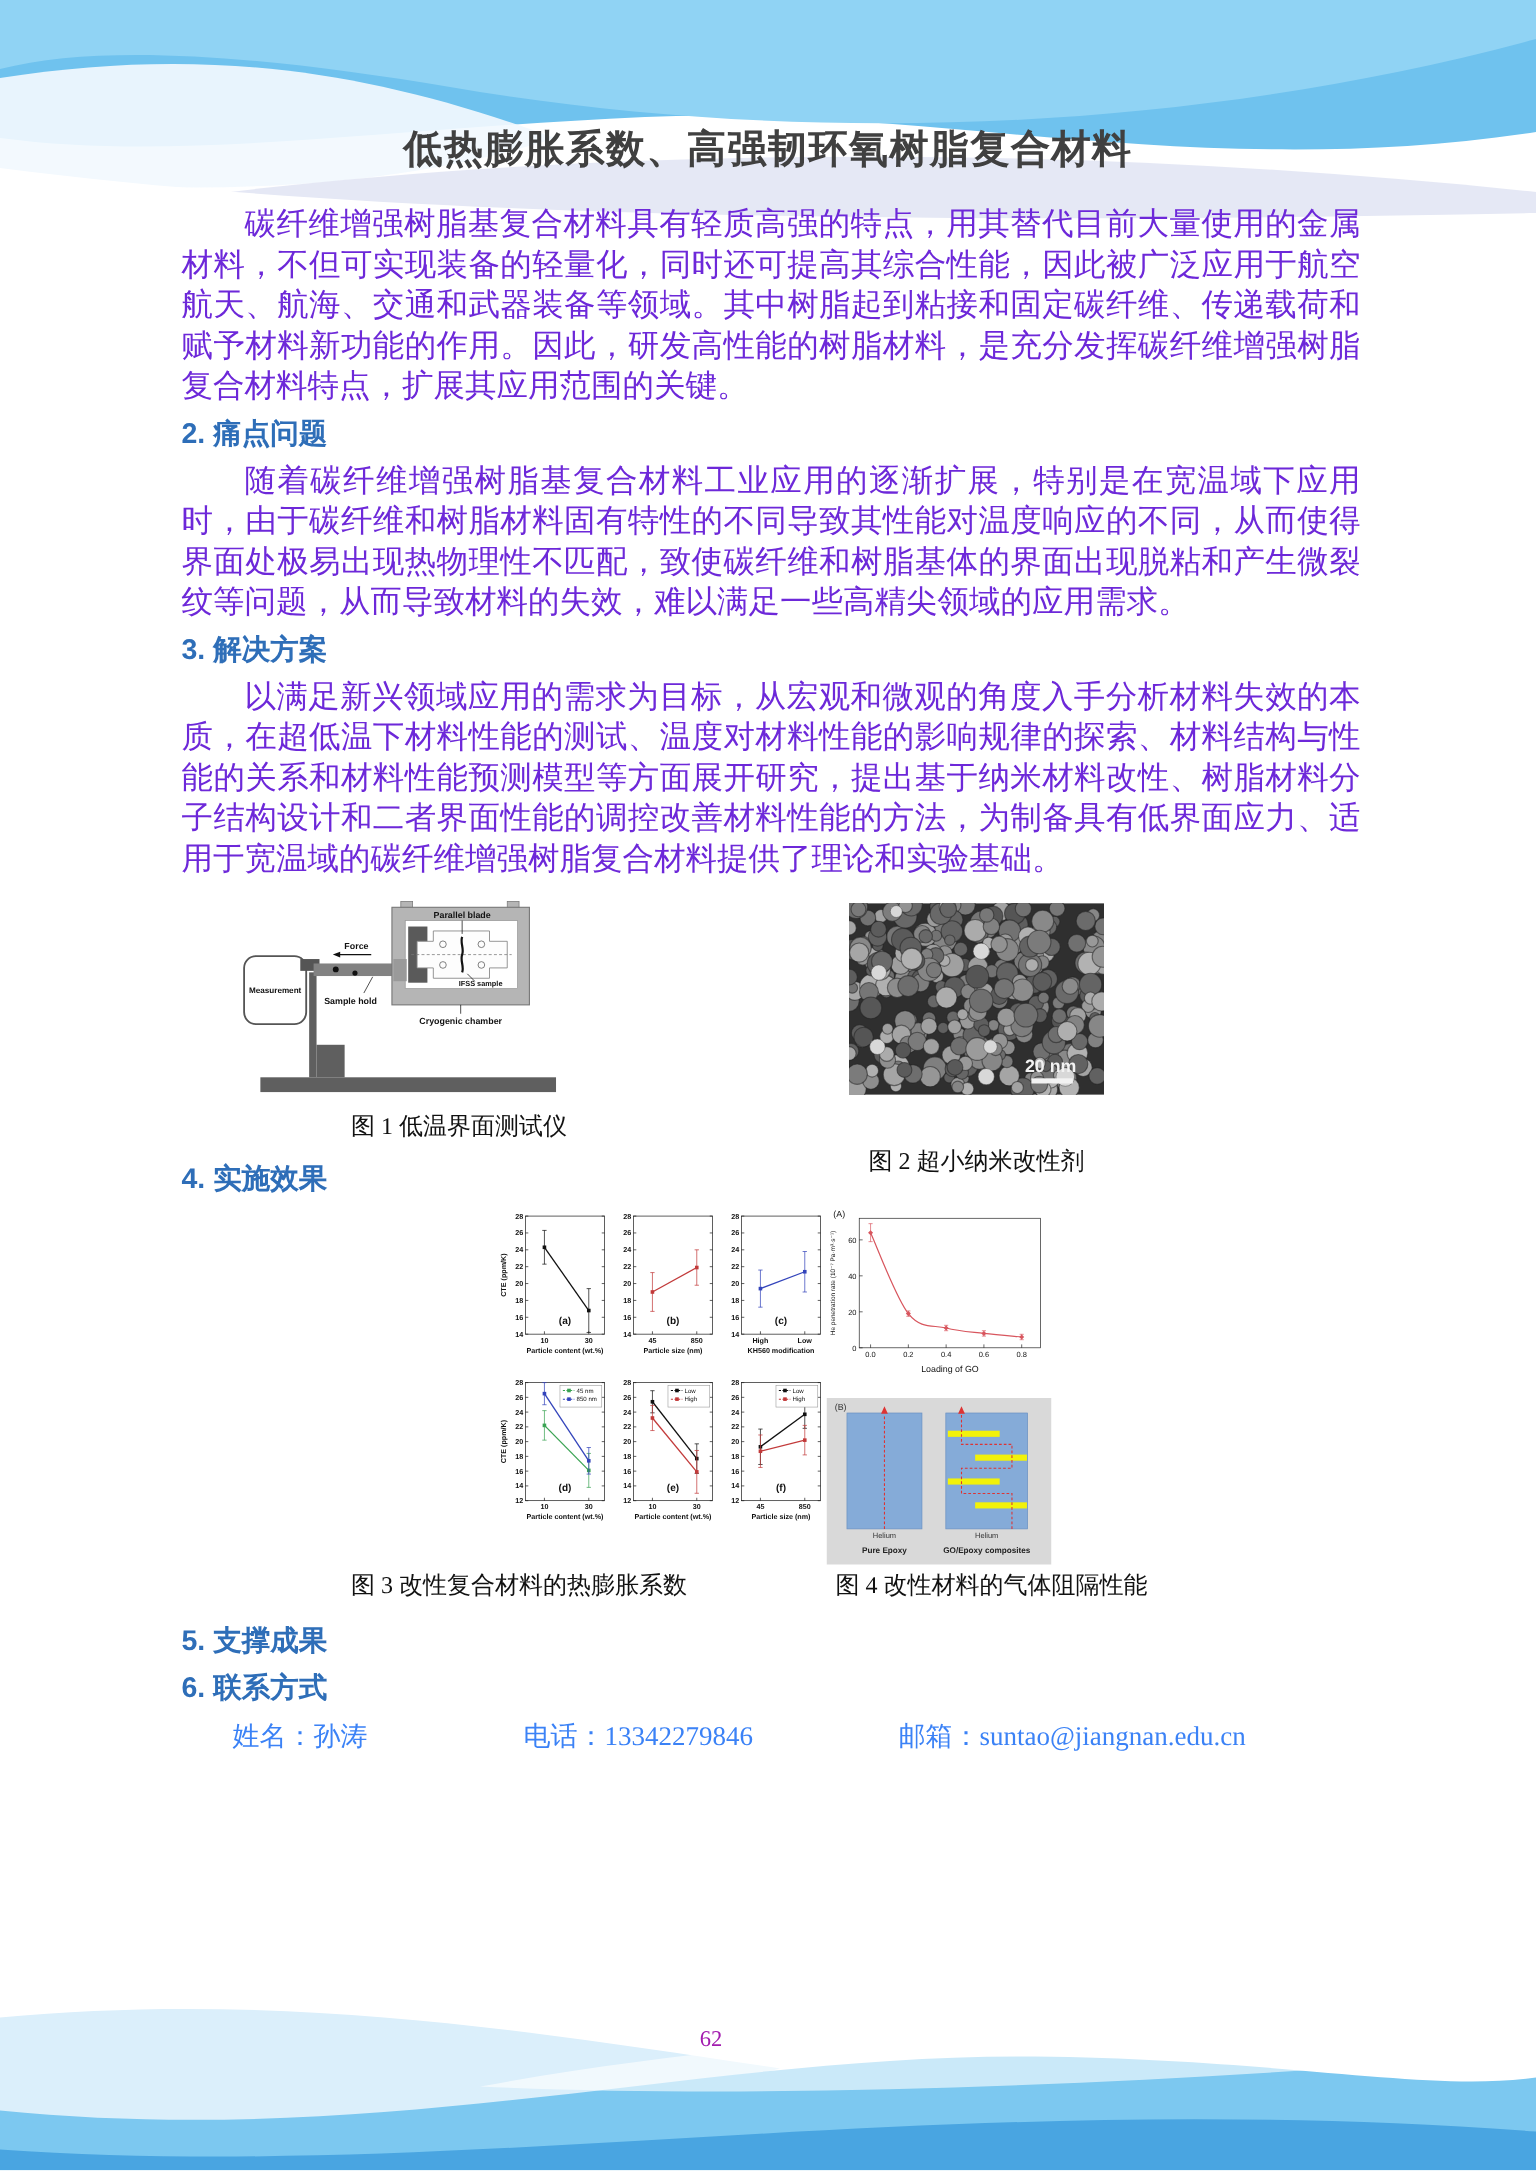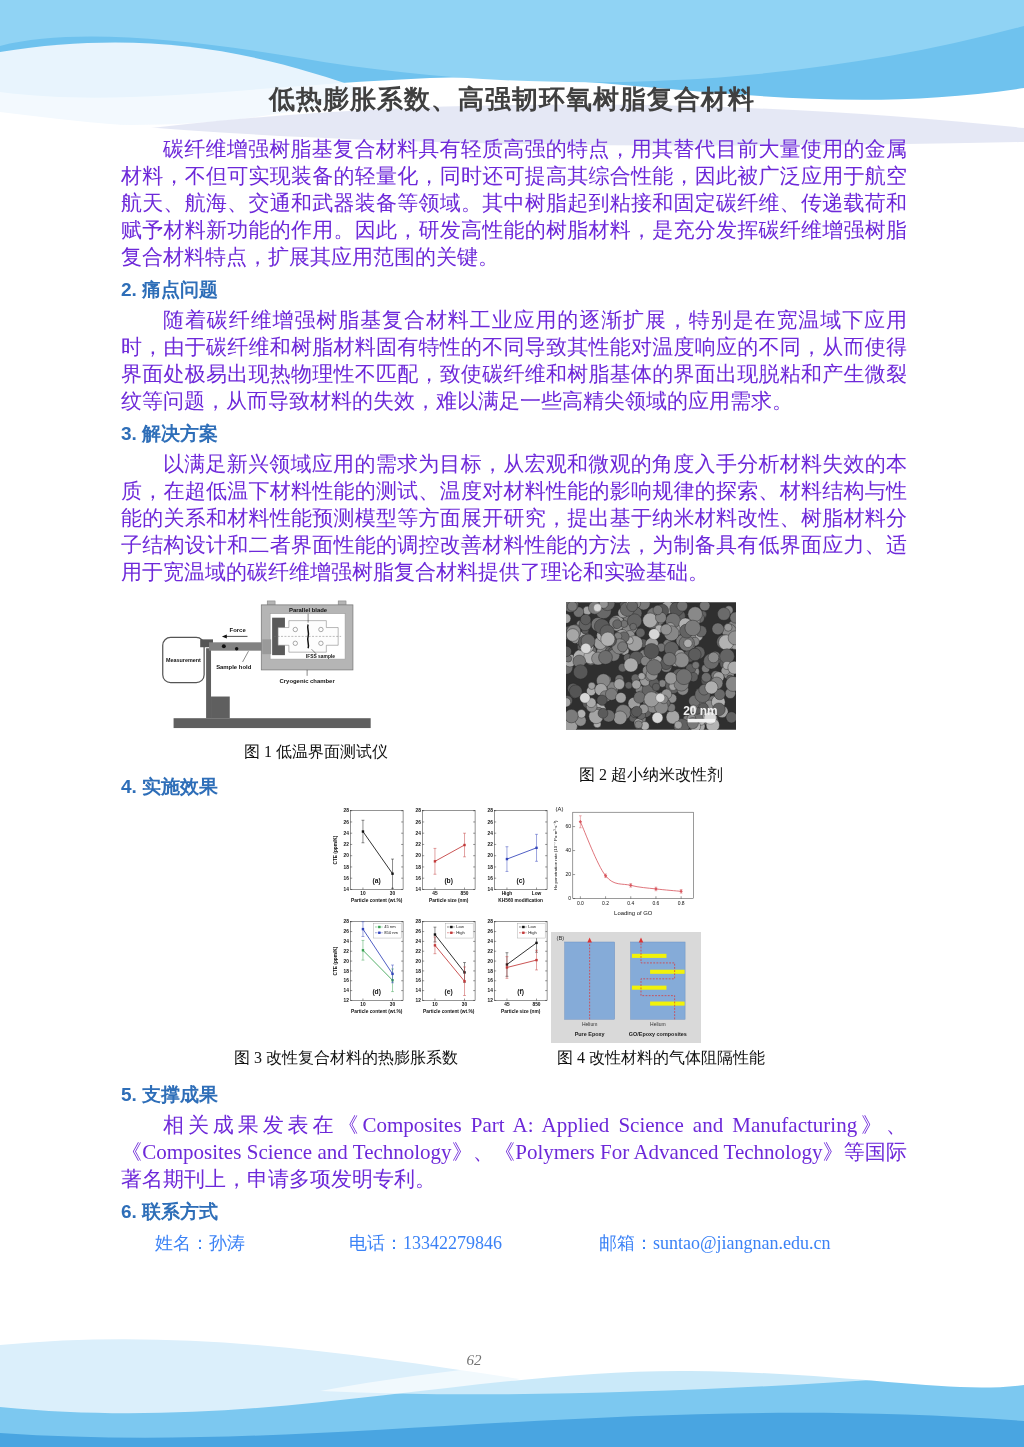"图 1 低温界面测试仪" .cap1 { left: 35px -> 25px }
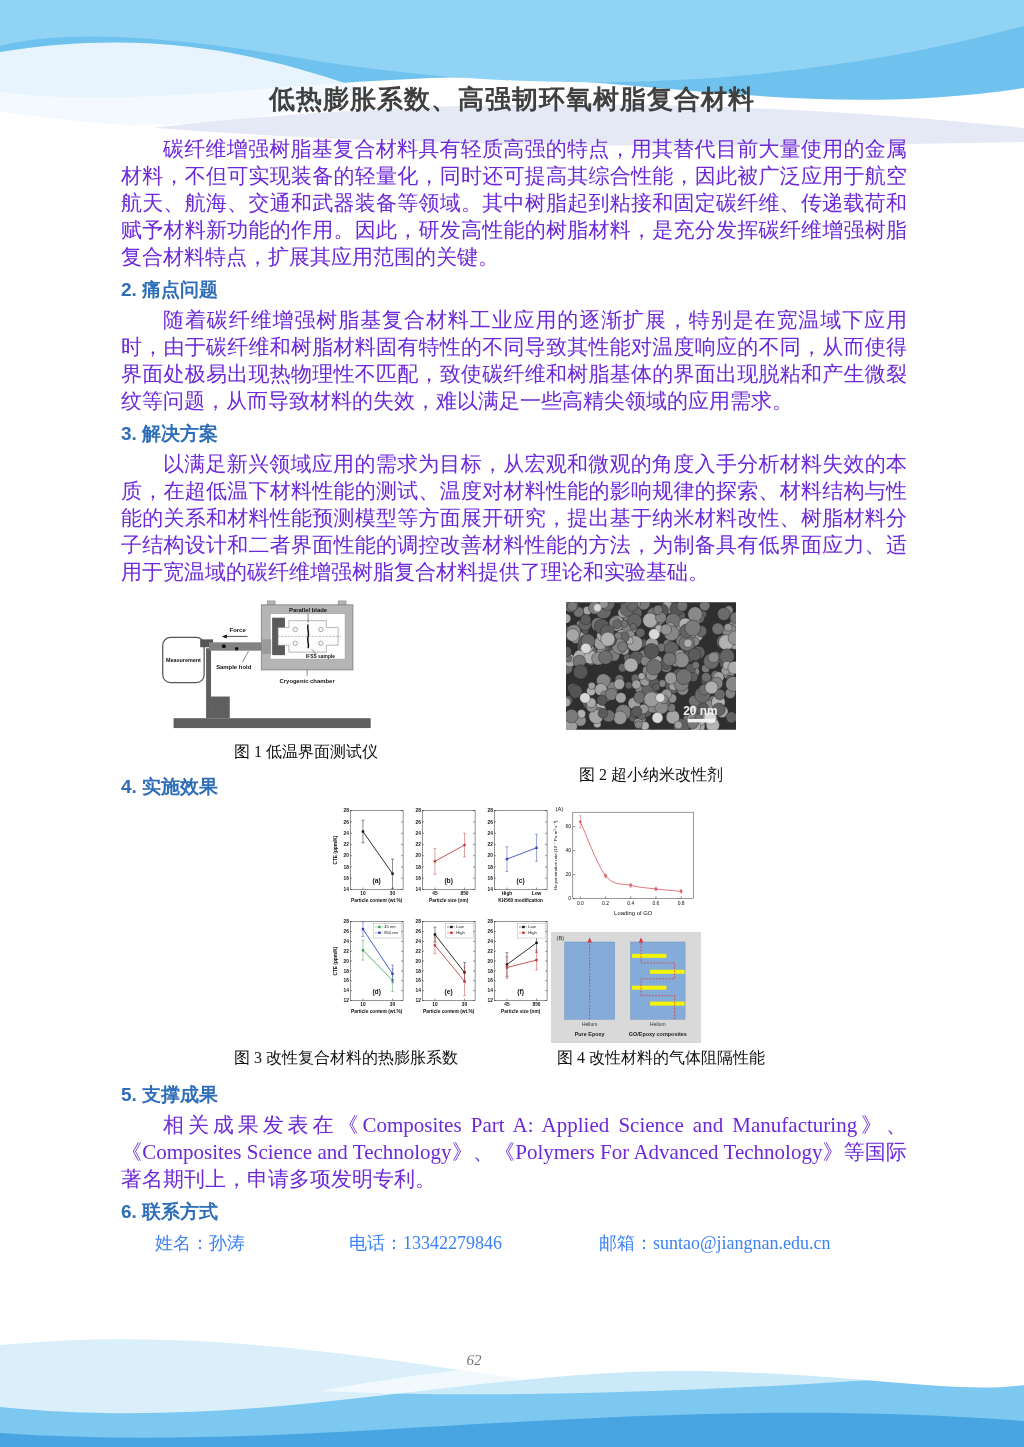"相关成果发表在《Composites Part A: Applied" p.body { html: <p>相关成果发表在《Composites Part A: Applied Science and Manufacturing》、《Composites Science and Technology》、《Polymers For Advanced Technology》等国际著名期刊上，申请多项发明专利。</p> -> none }
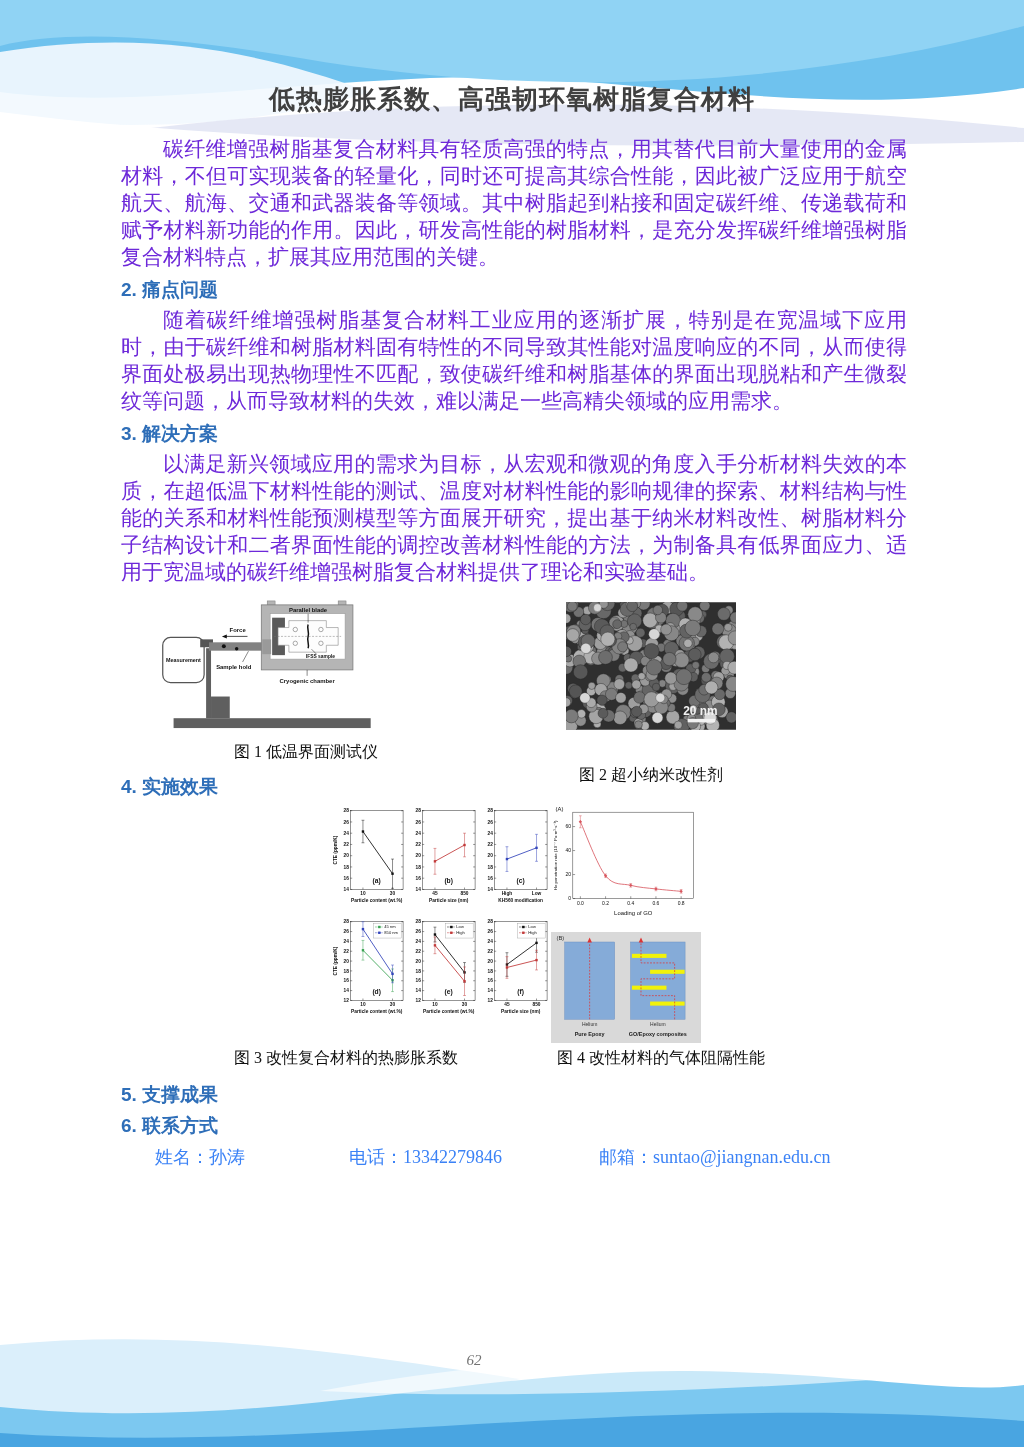"62" .page-num { color: #737373 -> #a21caf; font-style: italic -> none }
